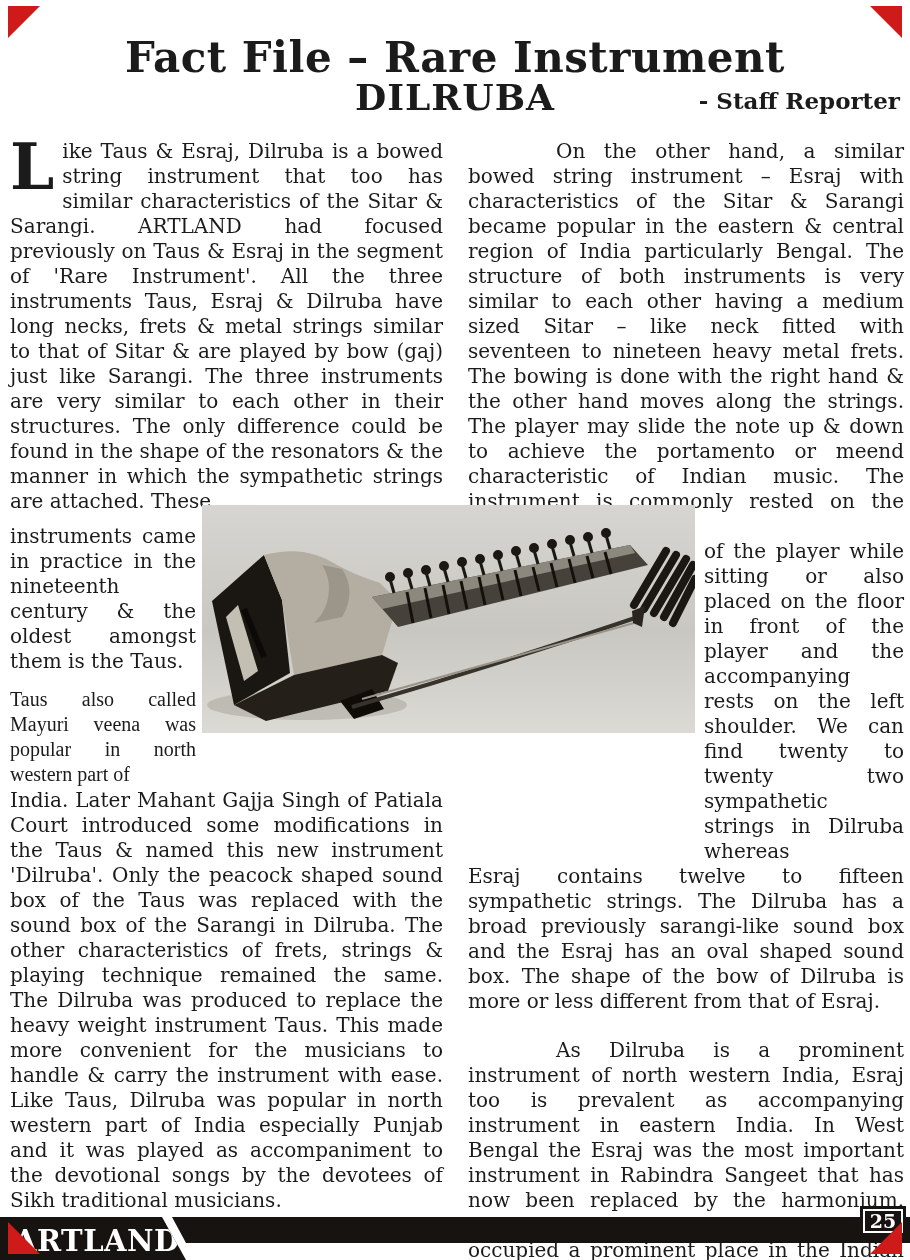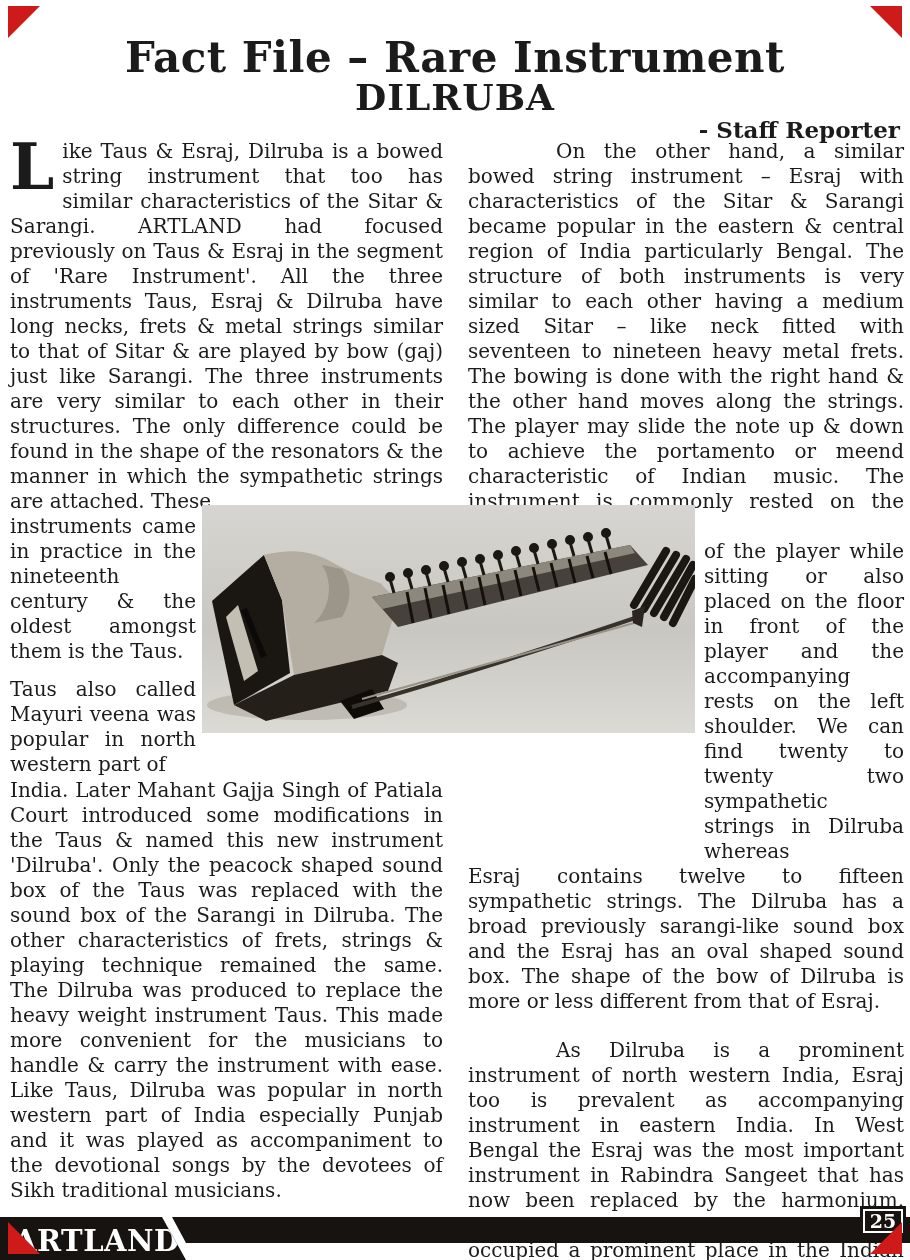"- Staff Reporter" .byline { top: 116px -> 87px }
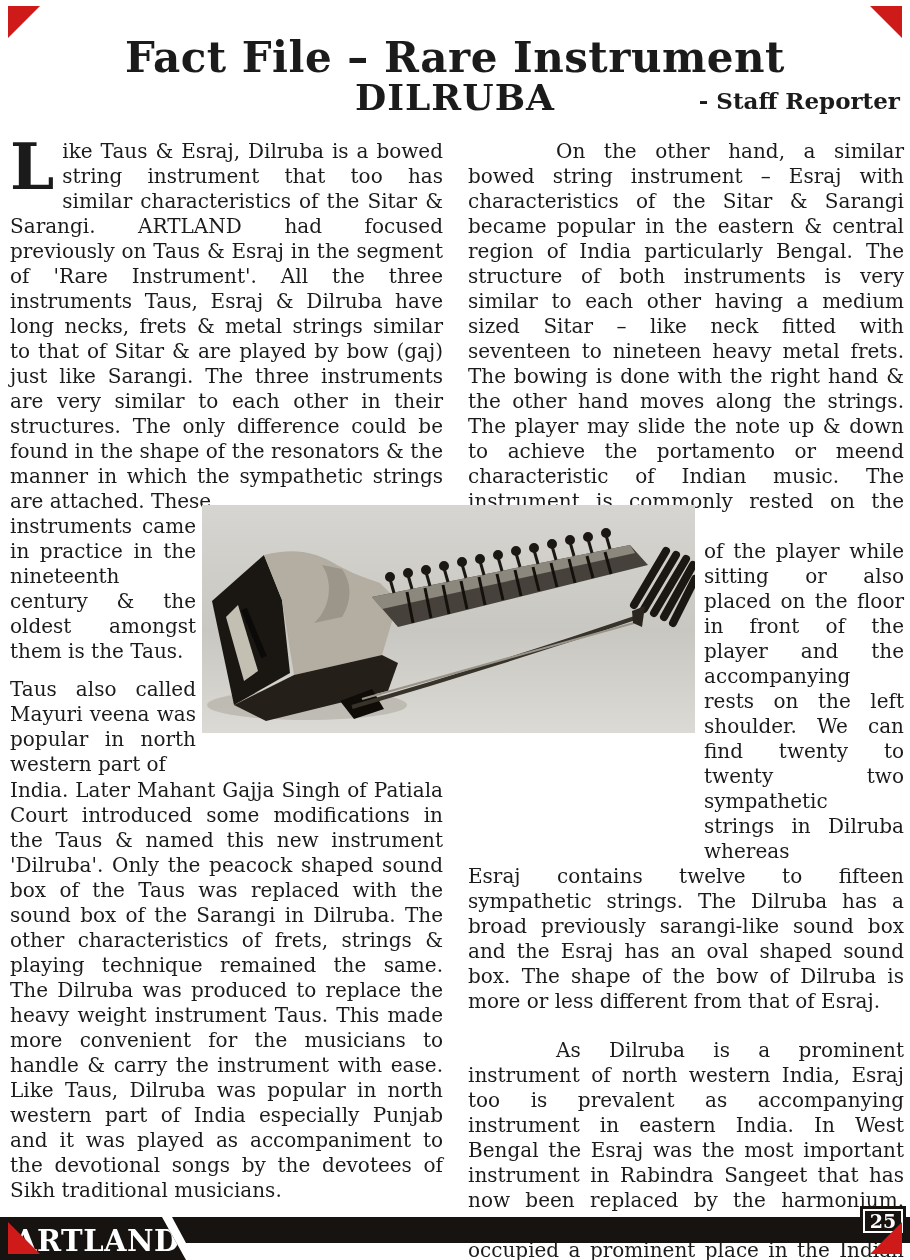"instruments came in practice in" .narrow-left { margin-top: none -> 10px }
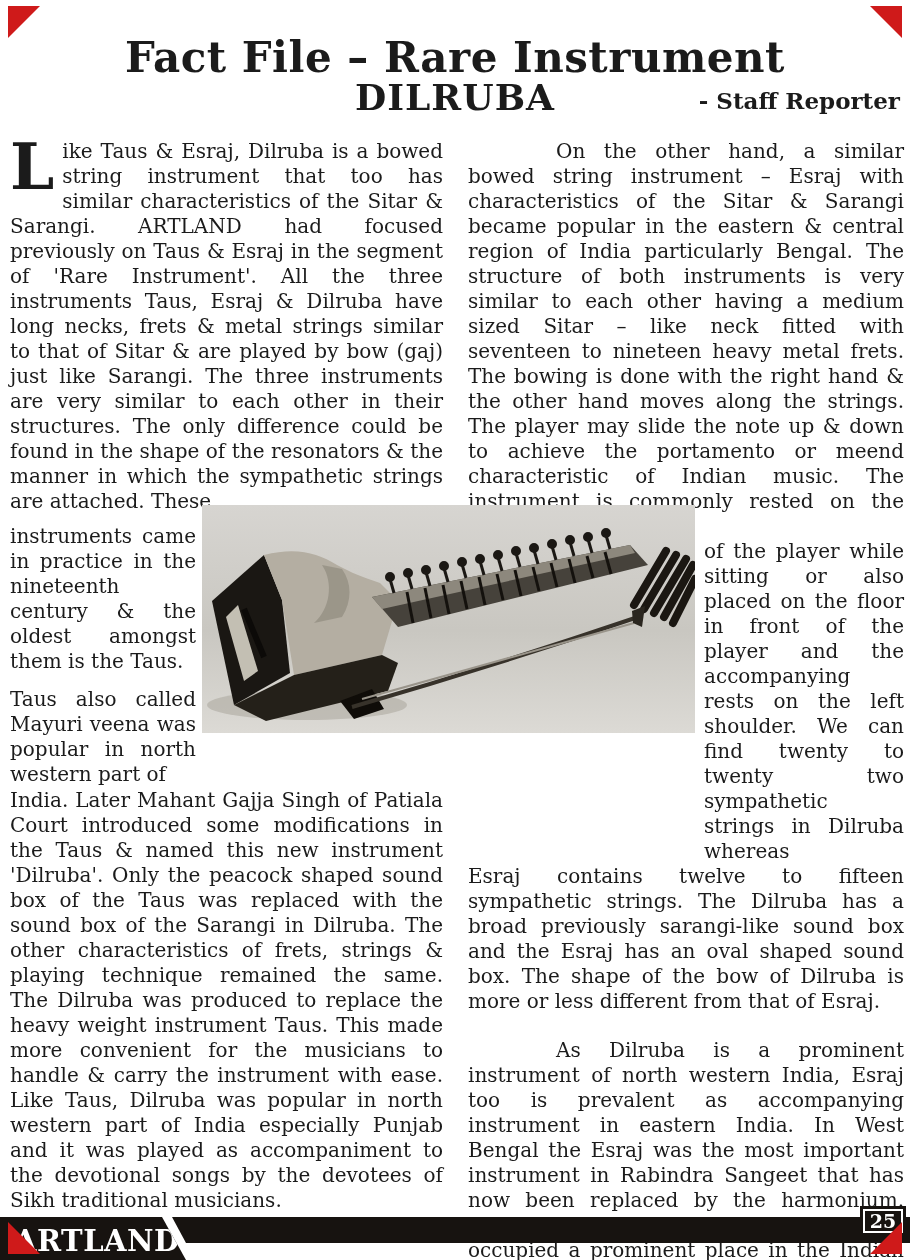"Taus also called Mayuri veena" .gap-top { font-family: none -> Liberation Serif, serif }
